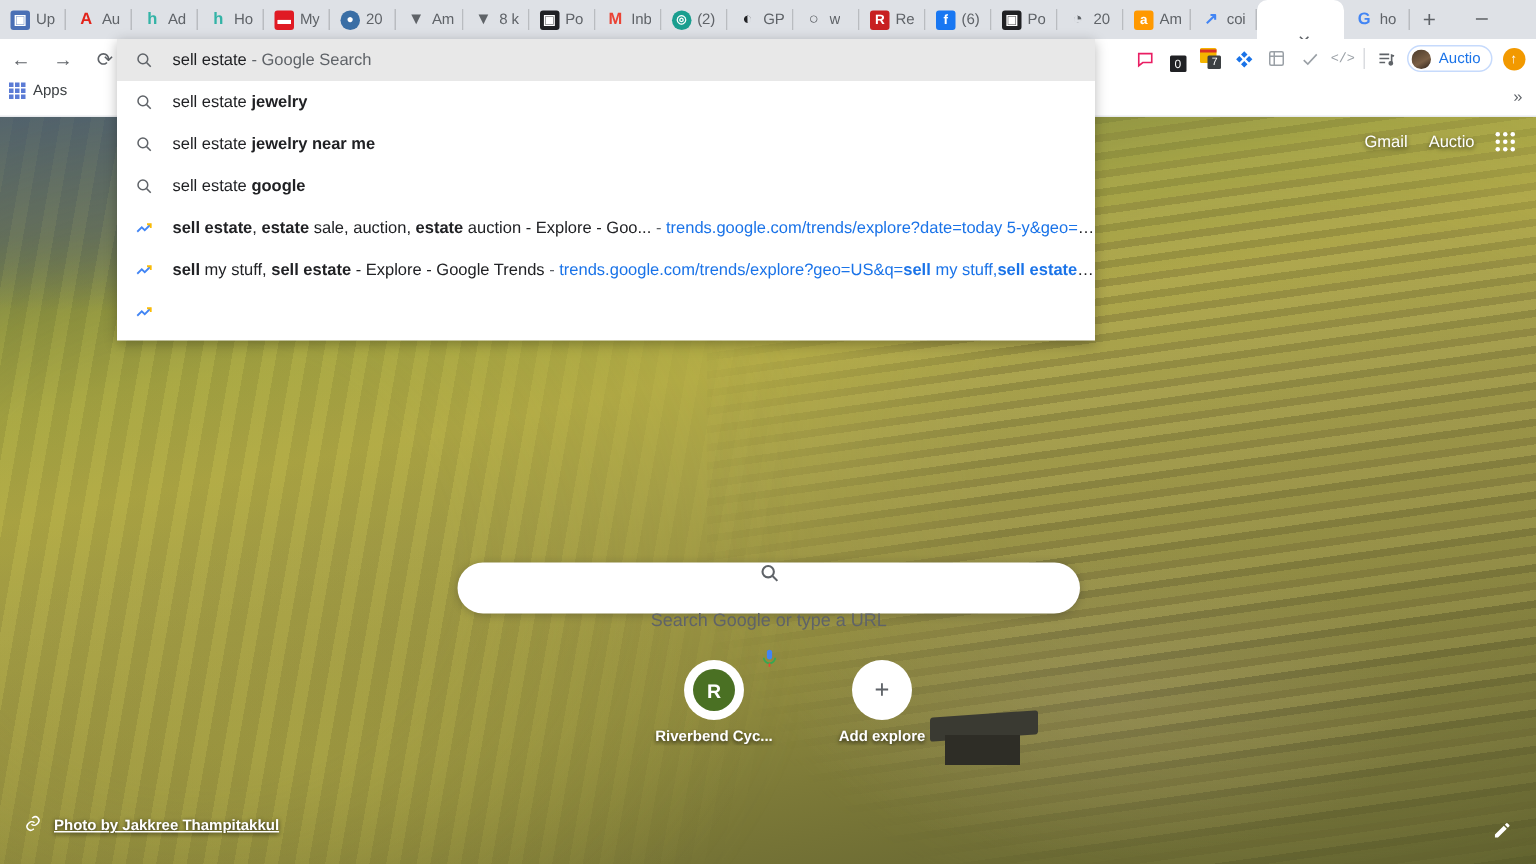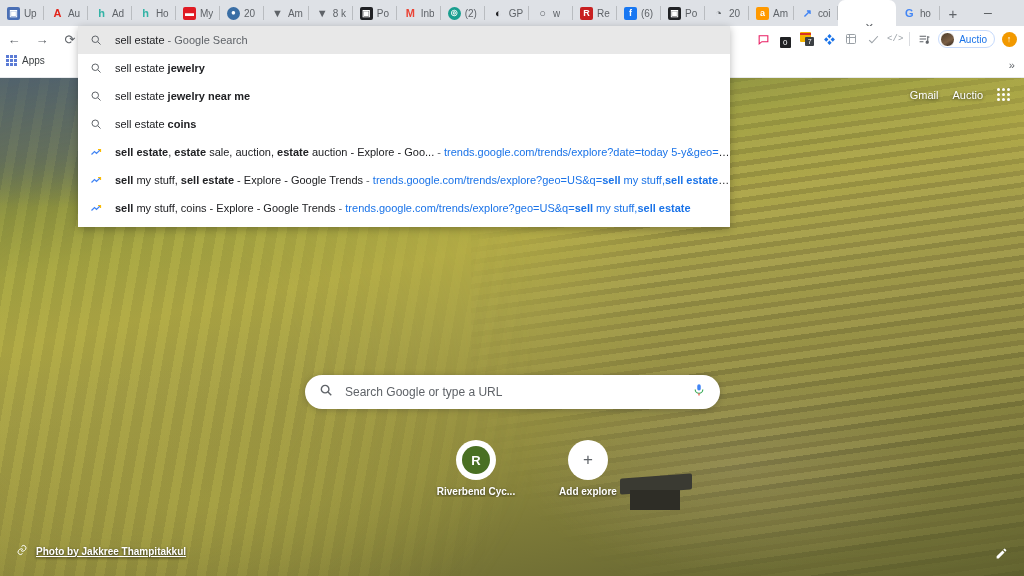"coins" b { text: coins -> google }
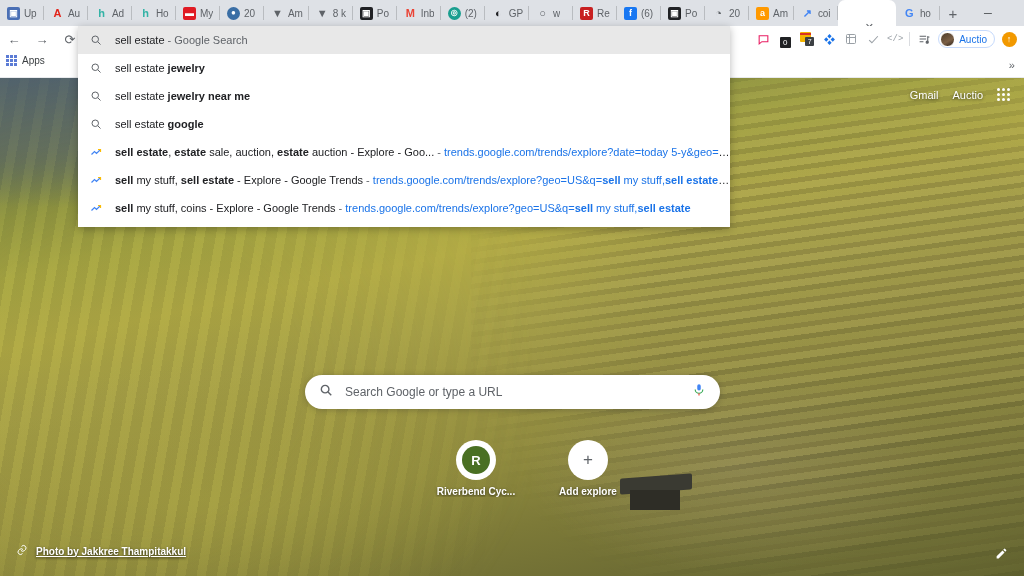"sell my stuff, coins -" span.dd-text { html: <span><b>sell</b> my stuff, coins - Explore - Google Trends <span>-</span> <span>trends.google.com/trends/explore?geo=US&amp;q=<b>sell</b> my stuff,<b>sell estate</b></span></span> -> none }
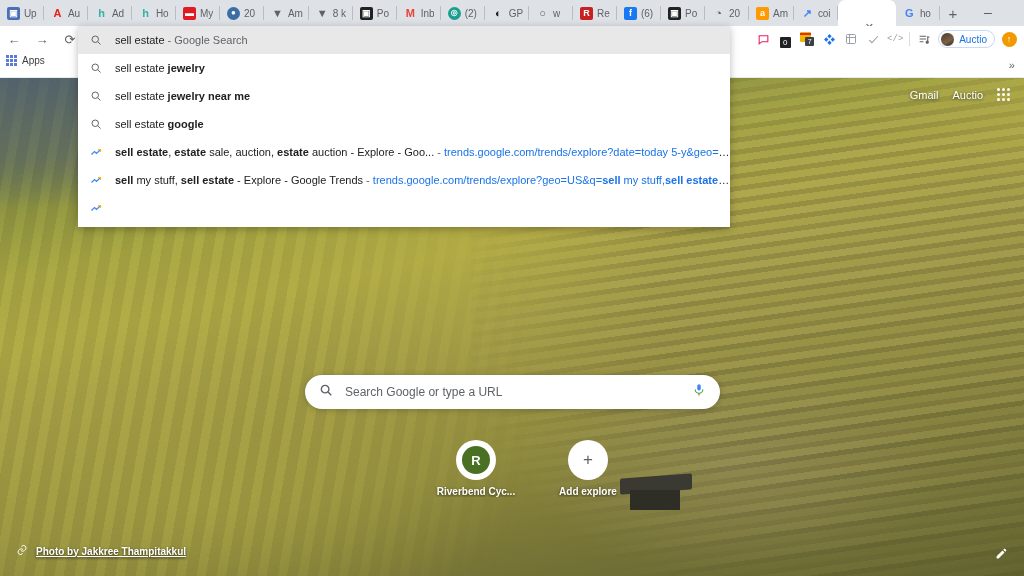"Search Google or type a" .fakebox { flex-direction: none -> column }
